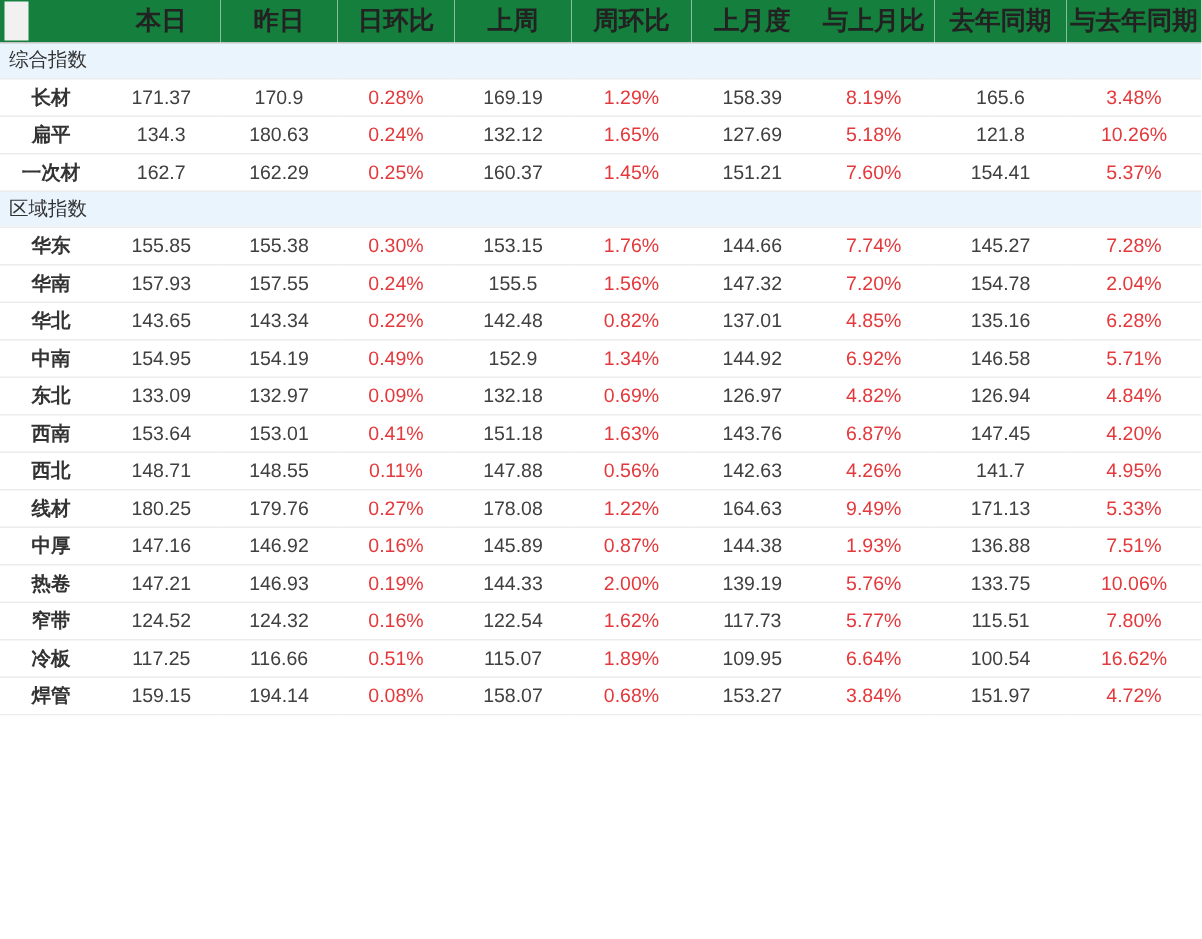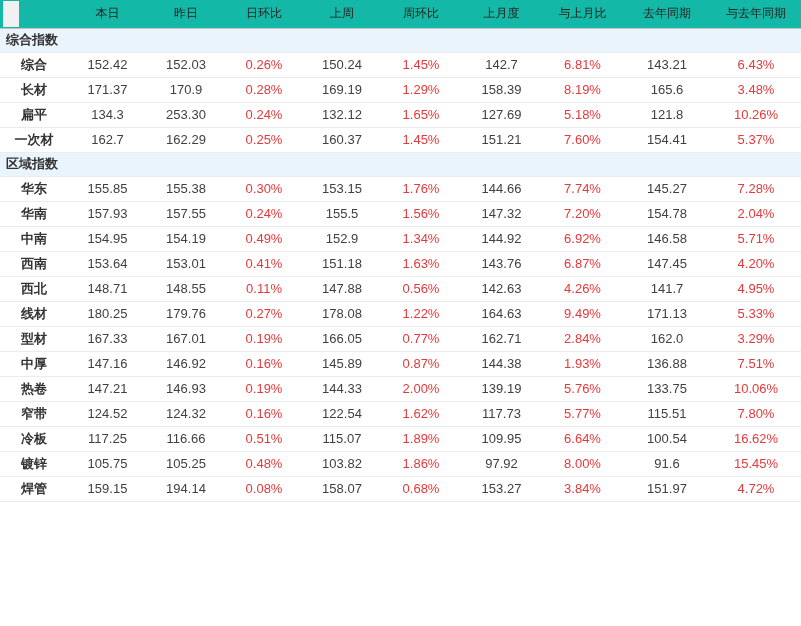"本日" thead th { background: #14b8a6 -> #15803d; font-size: 12px -> 17px; font-weight: normal -> bold }
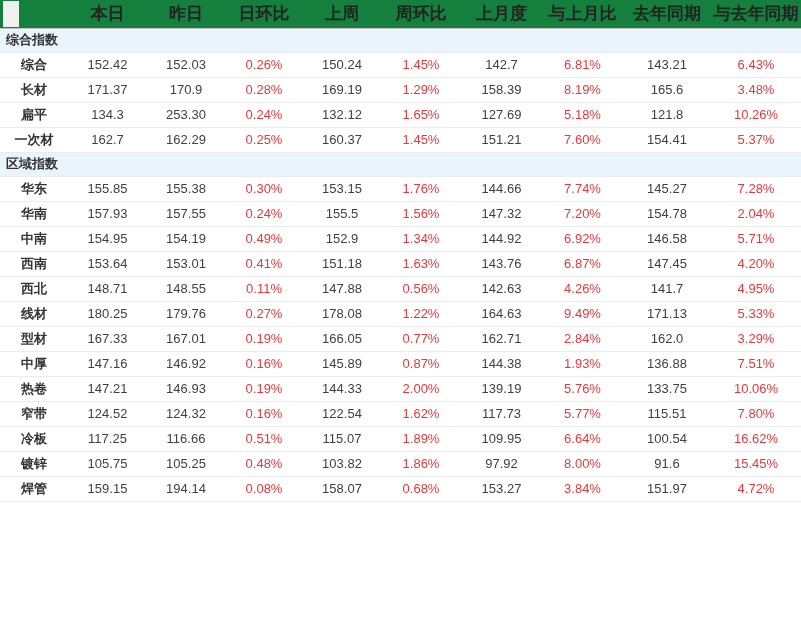"综合指数" tr.section-row td { font-weight: bold -> normal }
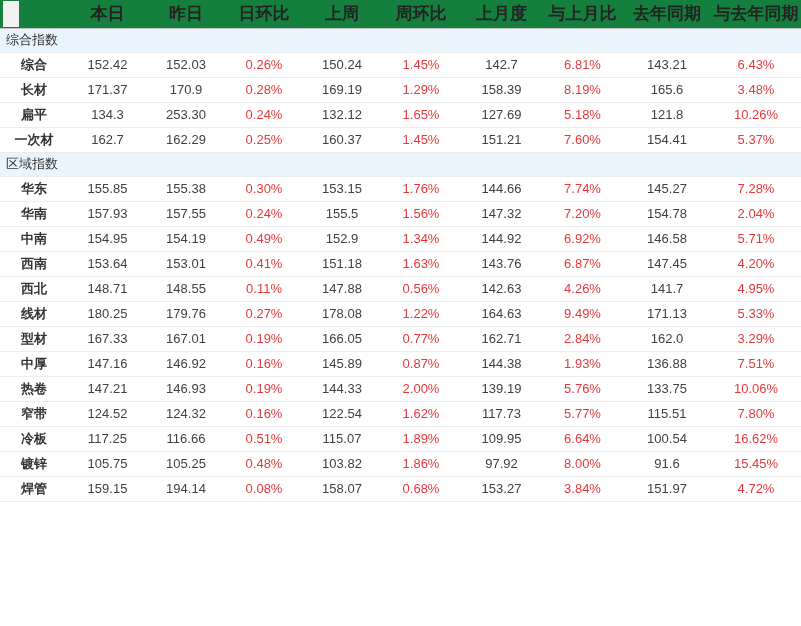"综合" tr.data-row { html: <tr> <td>综合</td> <td>152.42</td> <td>152.03</td> <td>0.26%</td> <td>150.24</td> <td>1.45%</td> <td>142.7</td> <td>6.81%</td> <td>143.21</td> <td>6.43%</td> </tr> -> none }
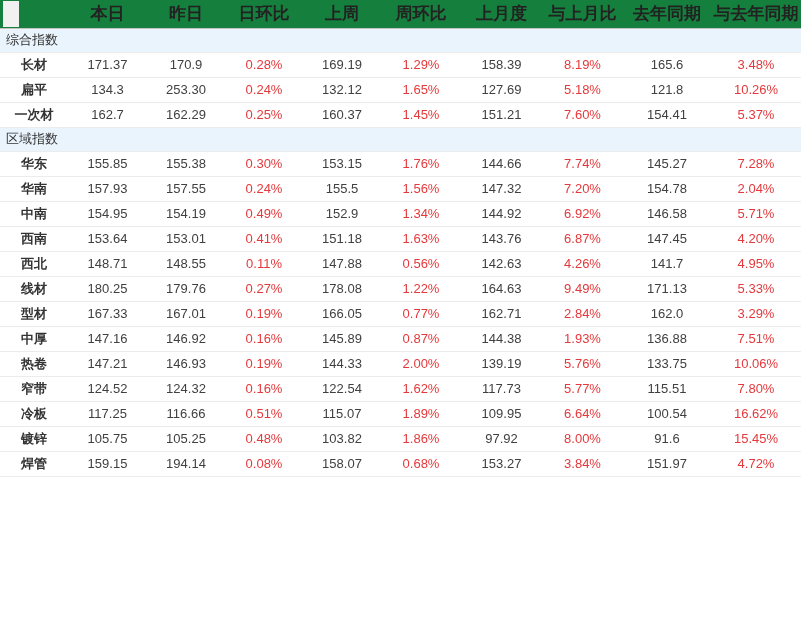"253.30" td.num { text: 253.30 -> 180.63 }
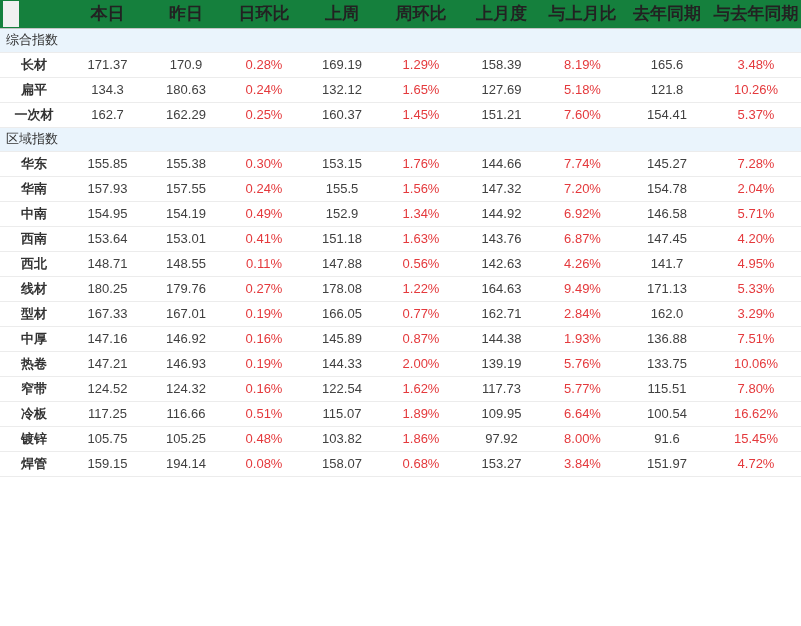"华北" tr.data-row { html: none -> <tr> <td>华北</td> <td>143.65</td> <td>143.34</td> <td>0.22%</td> <td>142.48</td> <td>0.82%</td> <td>137.01</td> <td>4.85%</td> <td>135.16</td> <td>6.28%</td> </tr> }
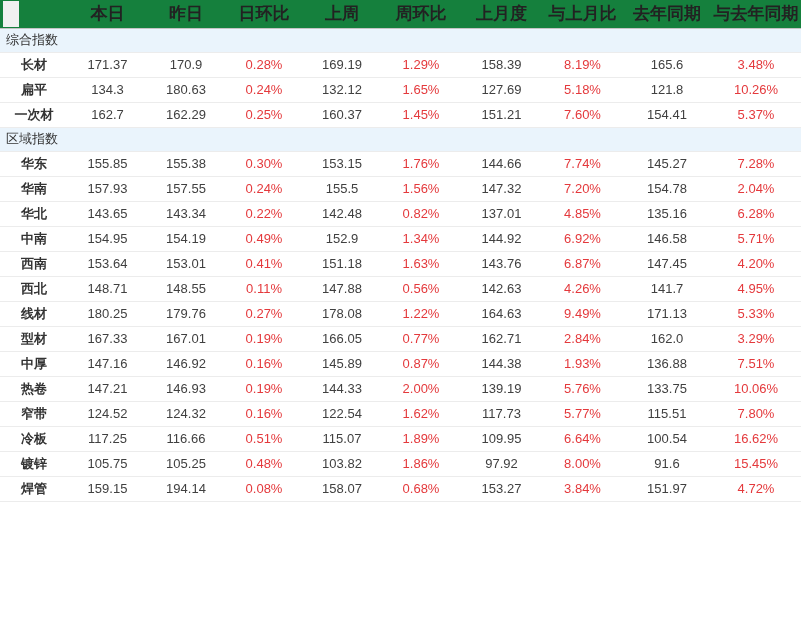"东北" tr.data-row { html: none -> <tr> <td>东北</td> <td>133.09</td> <td>132.97</td> <td>0.09%</td> <td>132.18</td> <td>0.69%</td> <td>126.97</td> <td>4.82%</td> <td>126.94</td> <td>4.84%</td> </tr> }
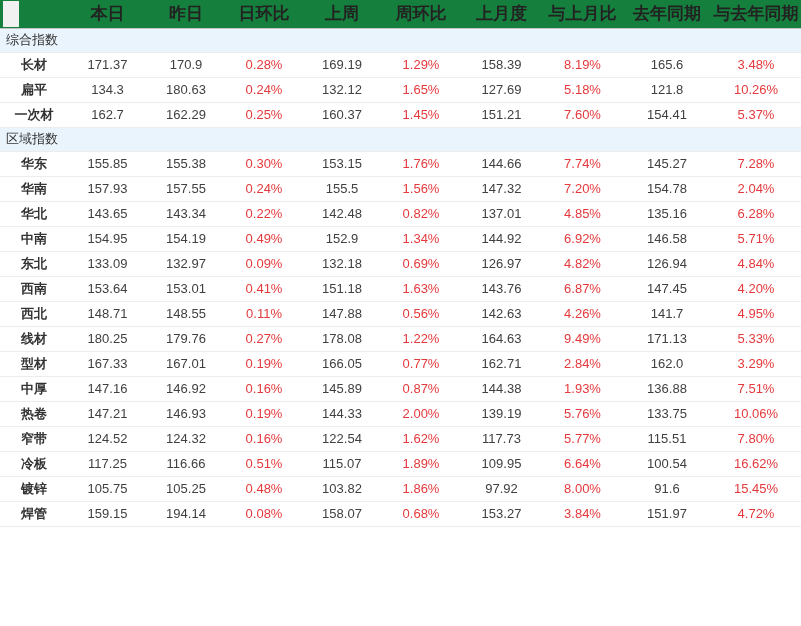"型材" tr.data-row { html: <tr> <td>型材</td> <td>167.33</td> <td>167.01</td> <td>0.19%</td> <td>166.05</td> <td>0.77%</td> <td>162.71</td> <td>2.84%</td> <td>162.0</td> <td>3.29%</td> </tr> -> none }
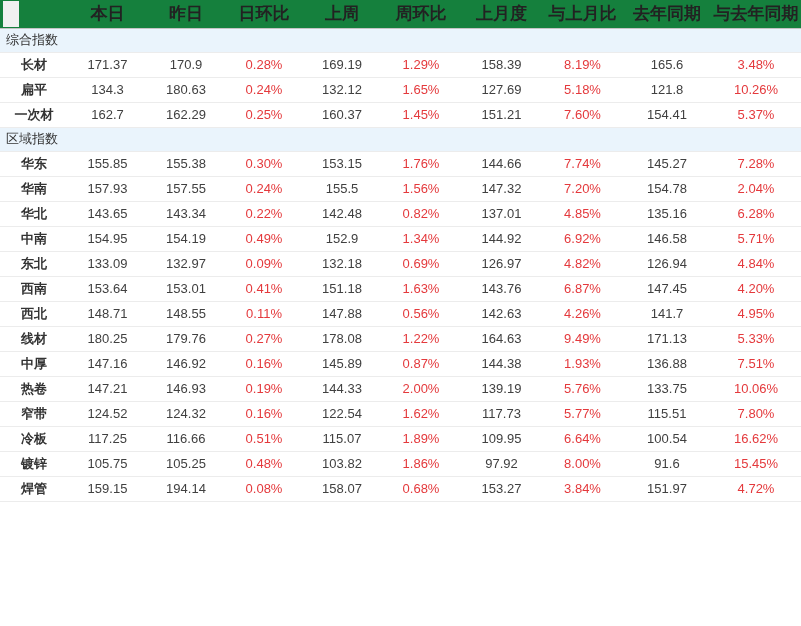"镀锌" tr.data-row { html: <tr> <td>镀锌</td> <td>105.75</td> <td>105.25</td> <td>0.48%</td> <td>103.82</td> <td>1.86%</td> <td>97.92</td> <td>8.00%</td> <td>91.6</td> <td>15.45%</td> </tr> -> none }
